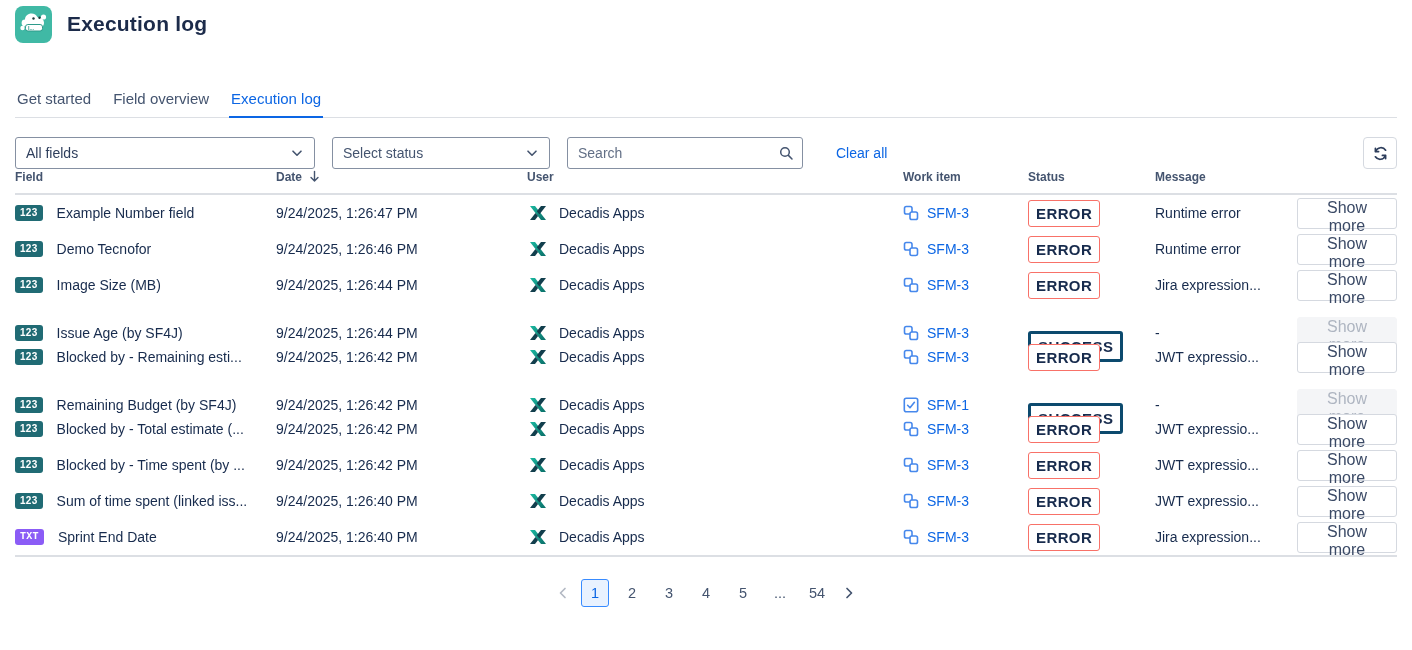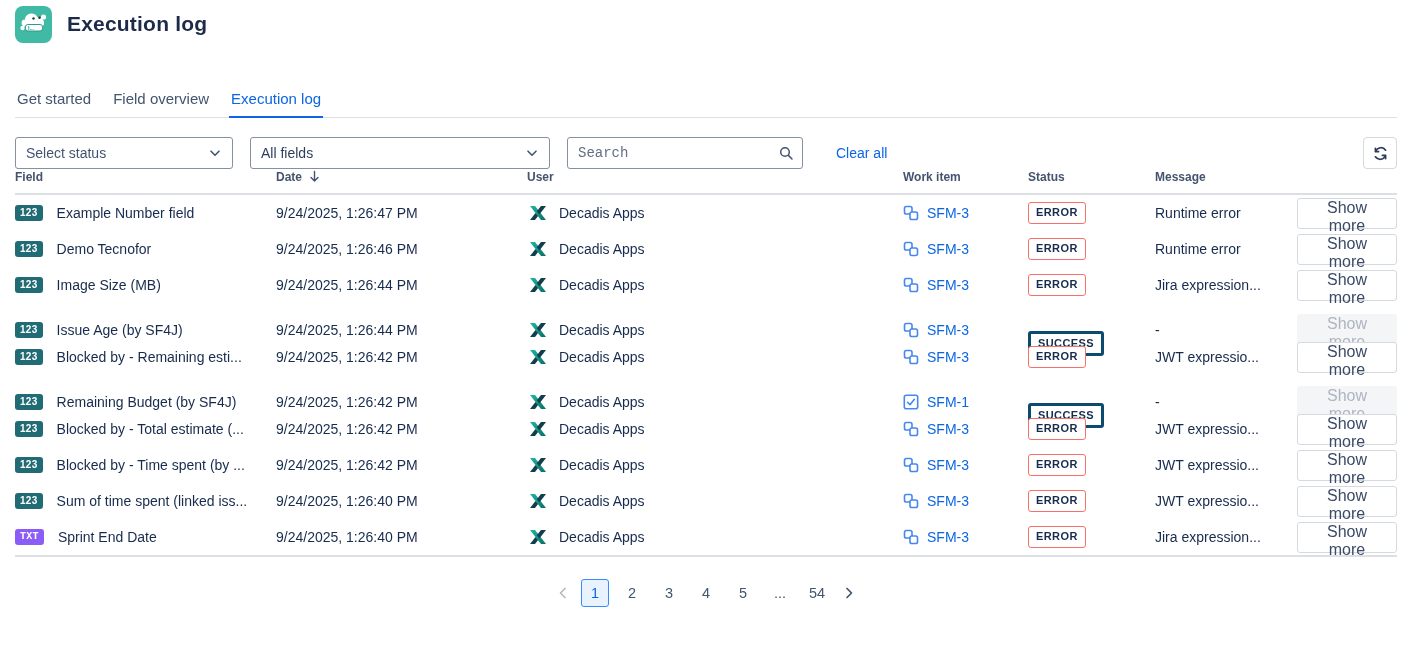"Select status" div.select { order: before "All fields" -> after "All fields" }
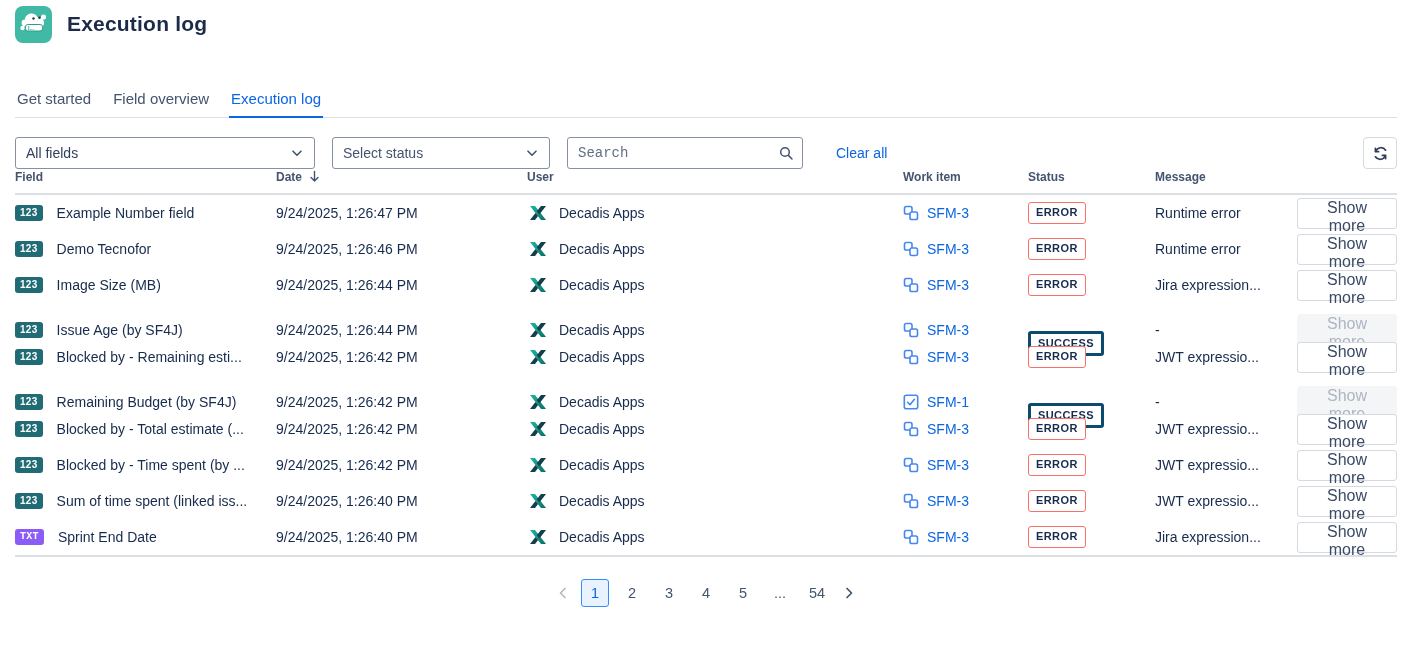"Search" .search-box input { font-family: Liberation Mono, monospace -> Liberation Sans, sans-serif }
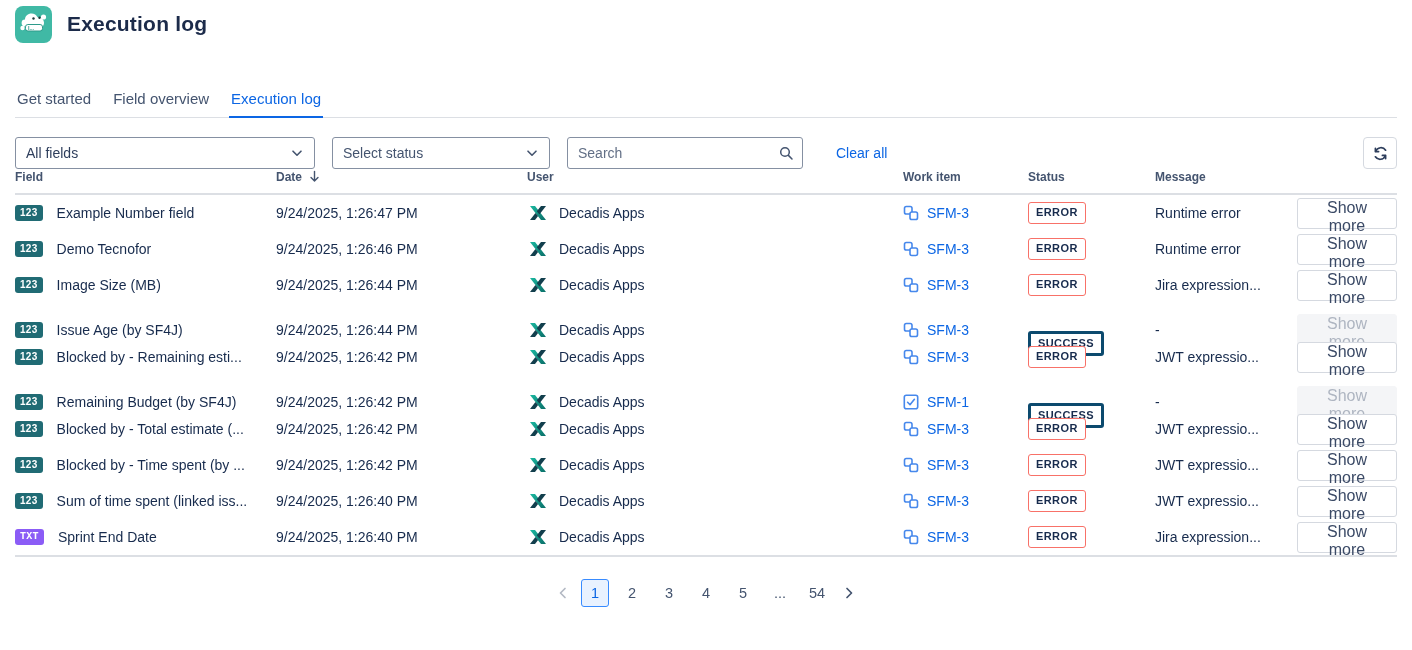"ERROR" .status-badge { font-size: 11px -> 15px }
